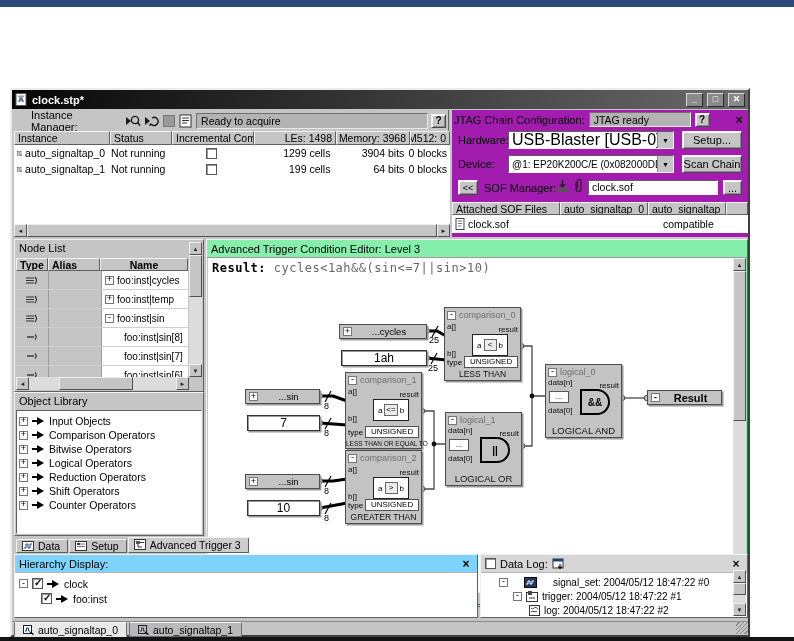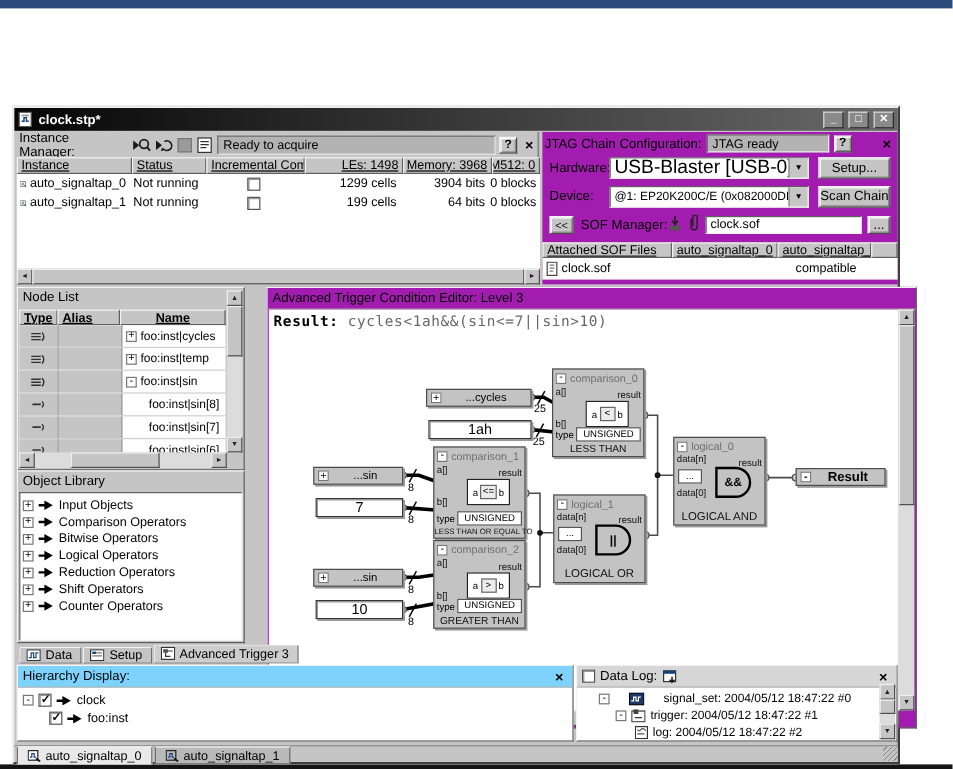"Instance Manager:" div.abs { left: 2px -> 17px }
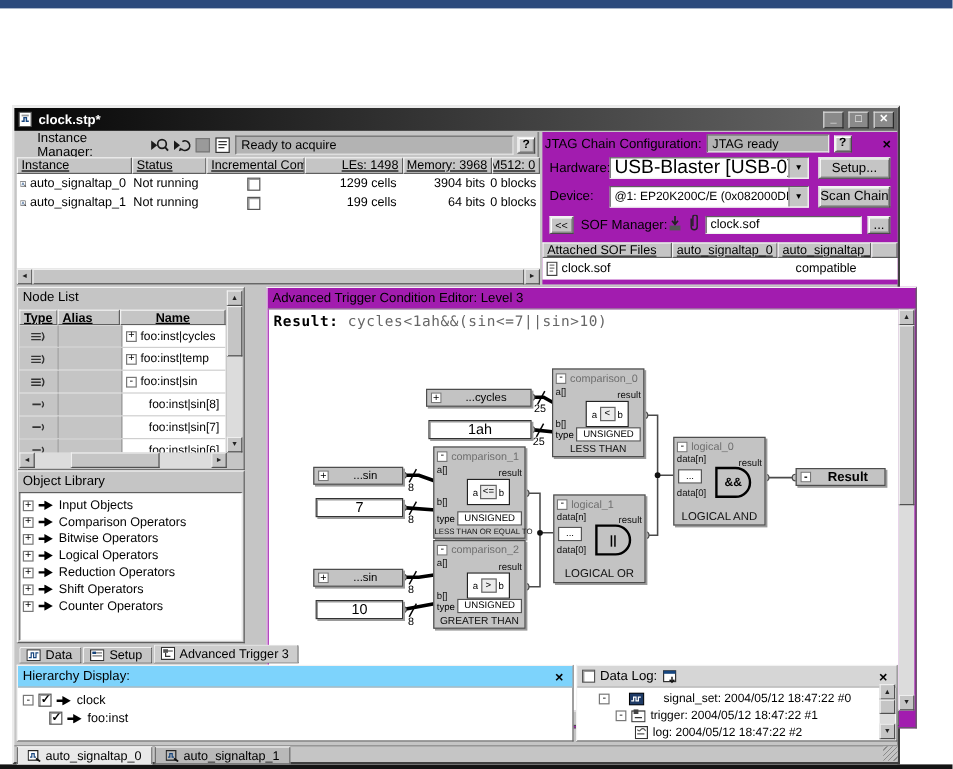"Instance" .hcell { text-decoration: underline -> none }
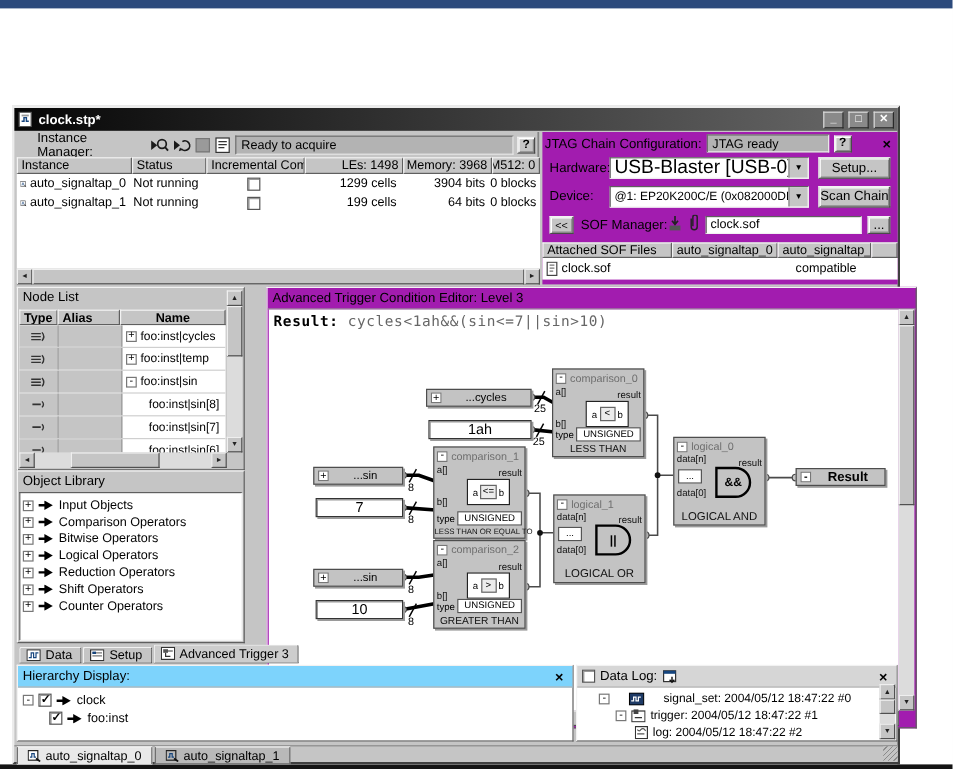"Advanced Trigger Condition Editor: Level" div.abs { background: #a21caf -> #86efac; left: 210px -> 194px }
